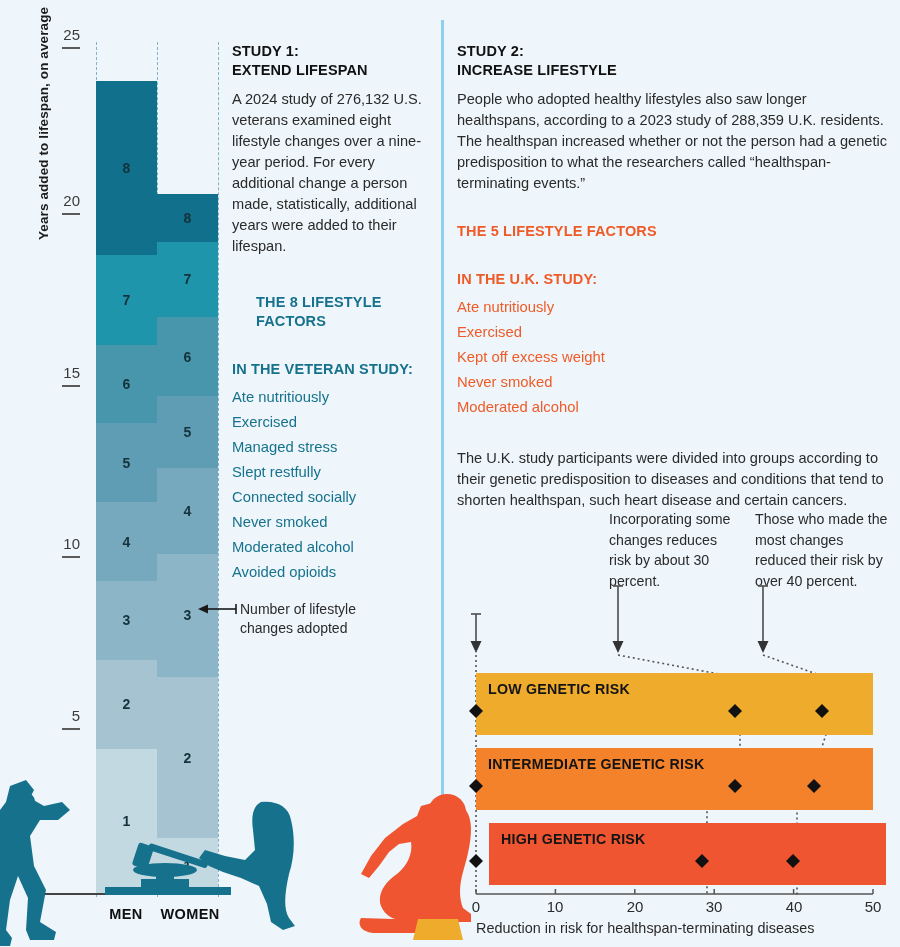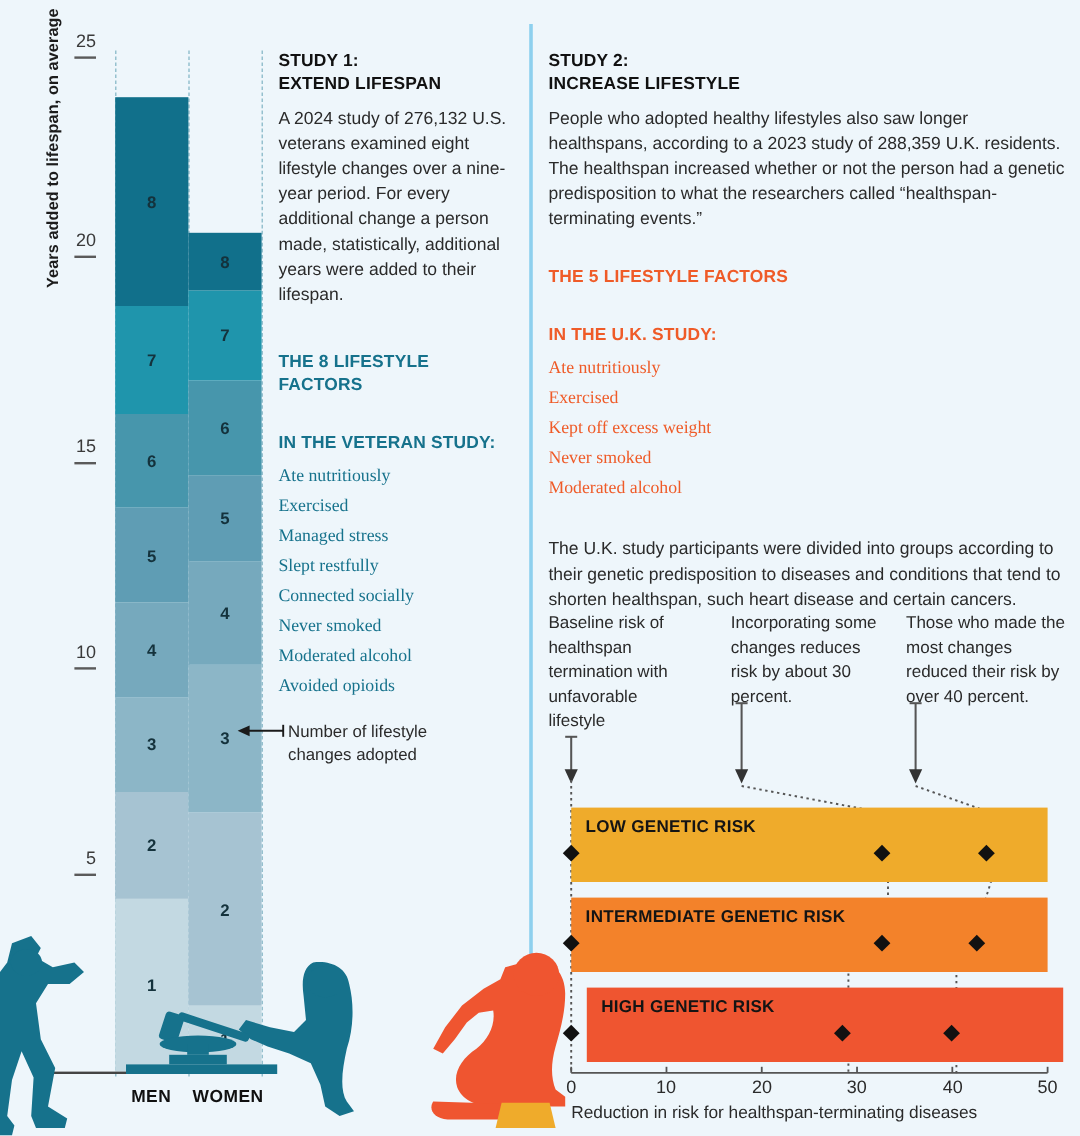"THE 8 LIFESTYLE FACTORS" div.list-head { margin-left: none -> 24px }
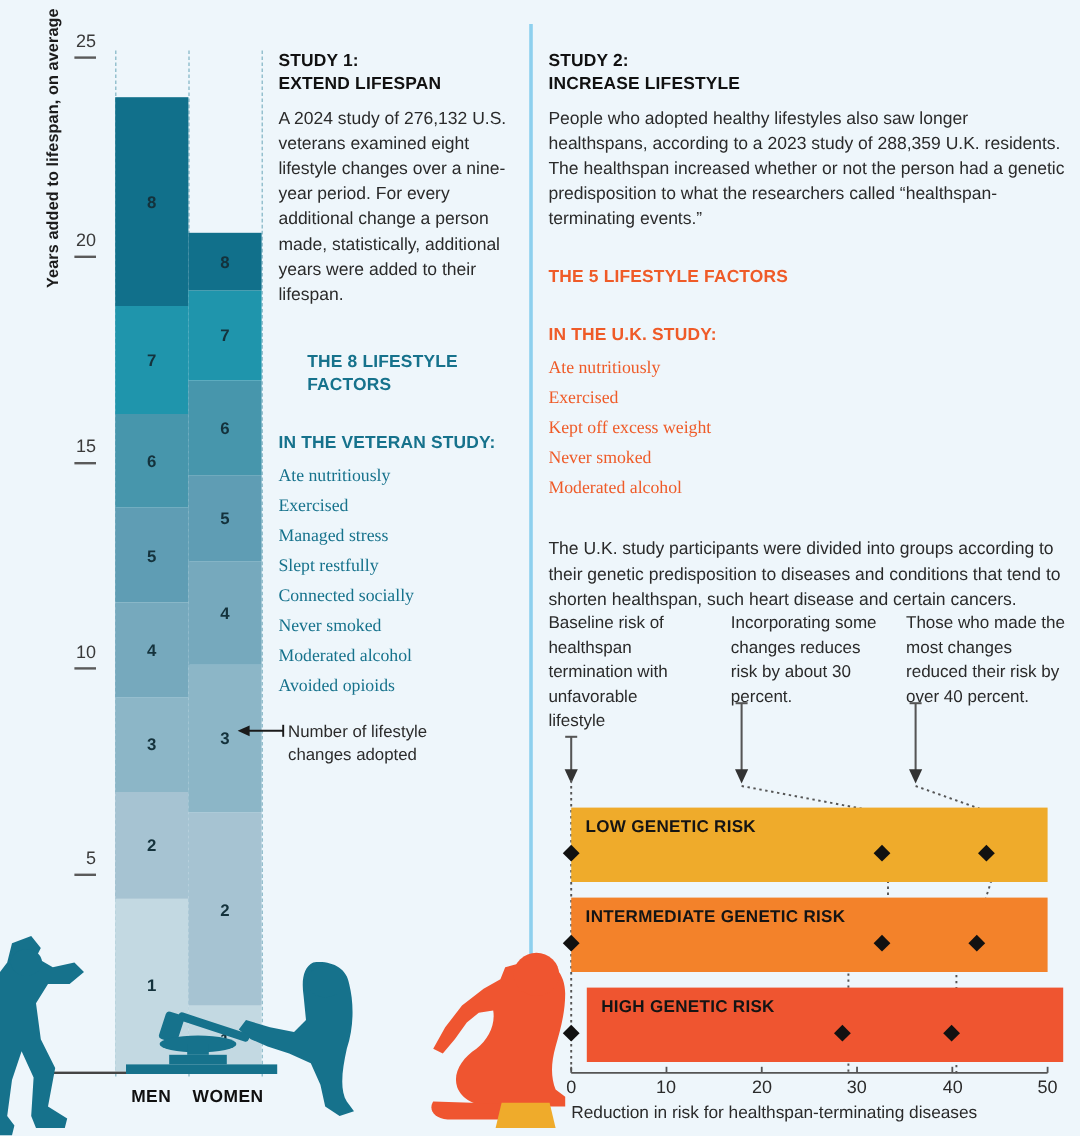"Ate nutritiously" .list-item { font-family: Liberation Serif, serif -> none }
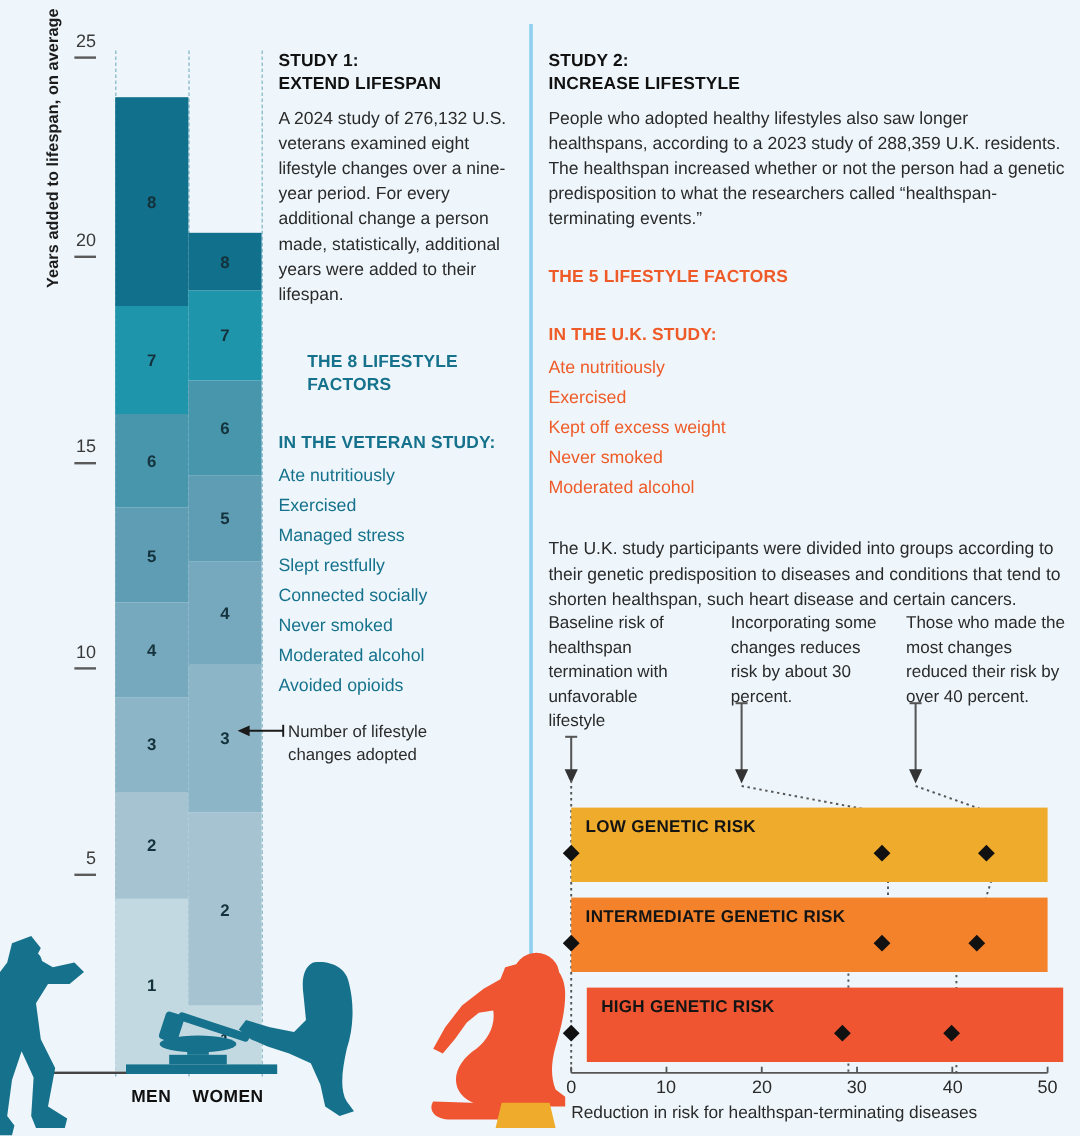"Baseline risk of healthspan termination" div.anno { html: <div>Baseline risk of healthspan termination with unfavorable lifestyle</div> -> none }
